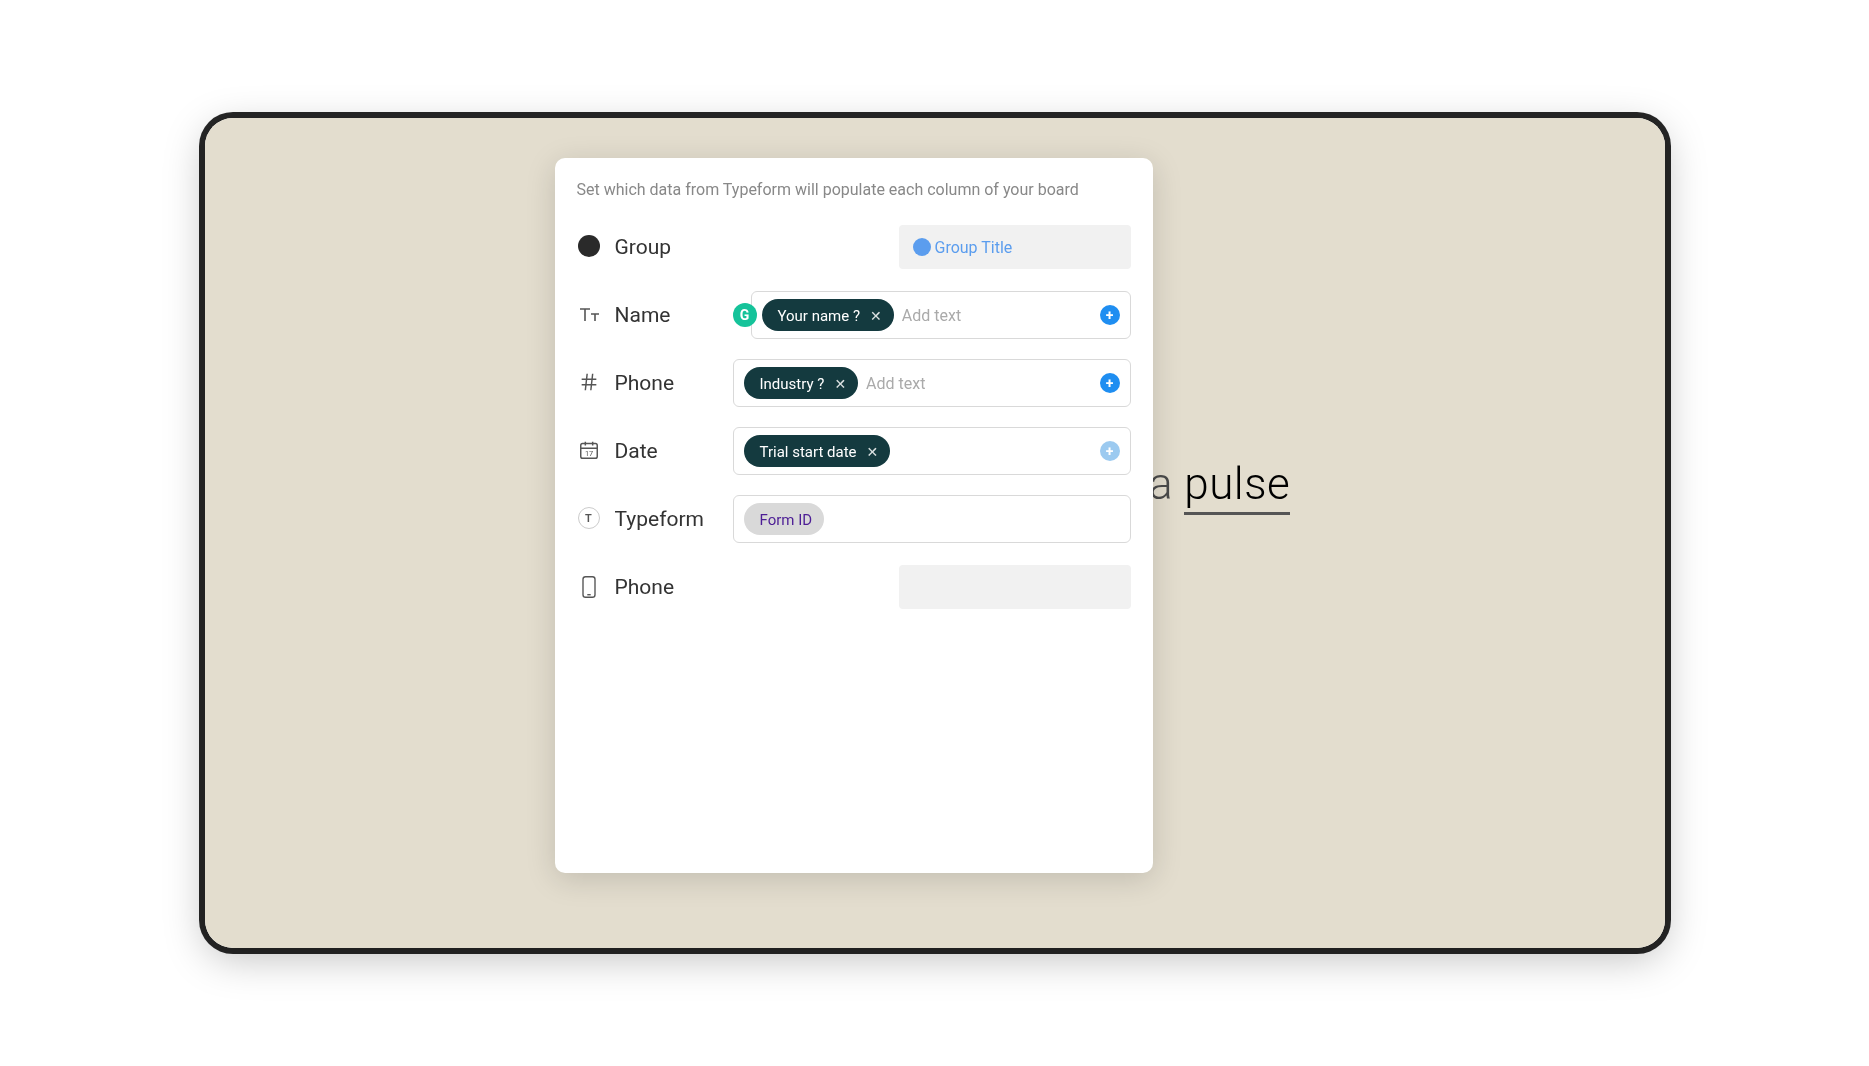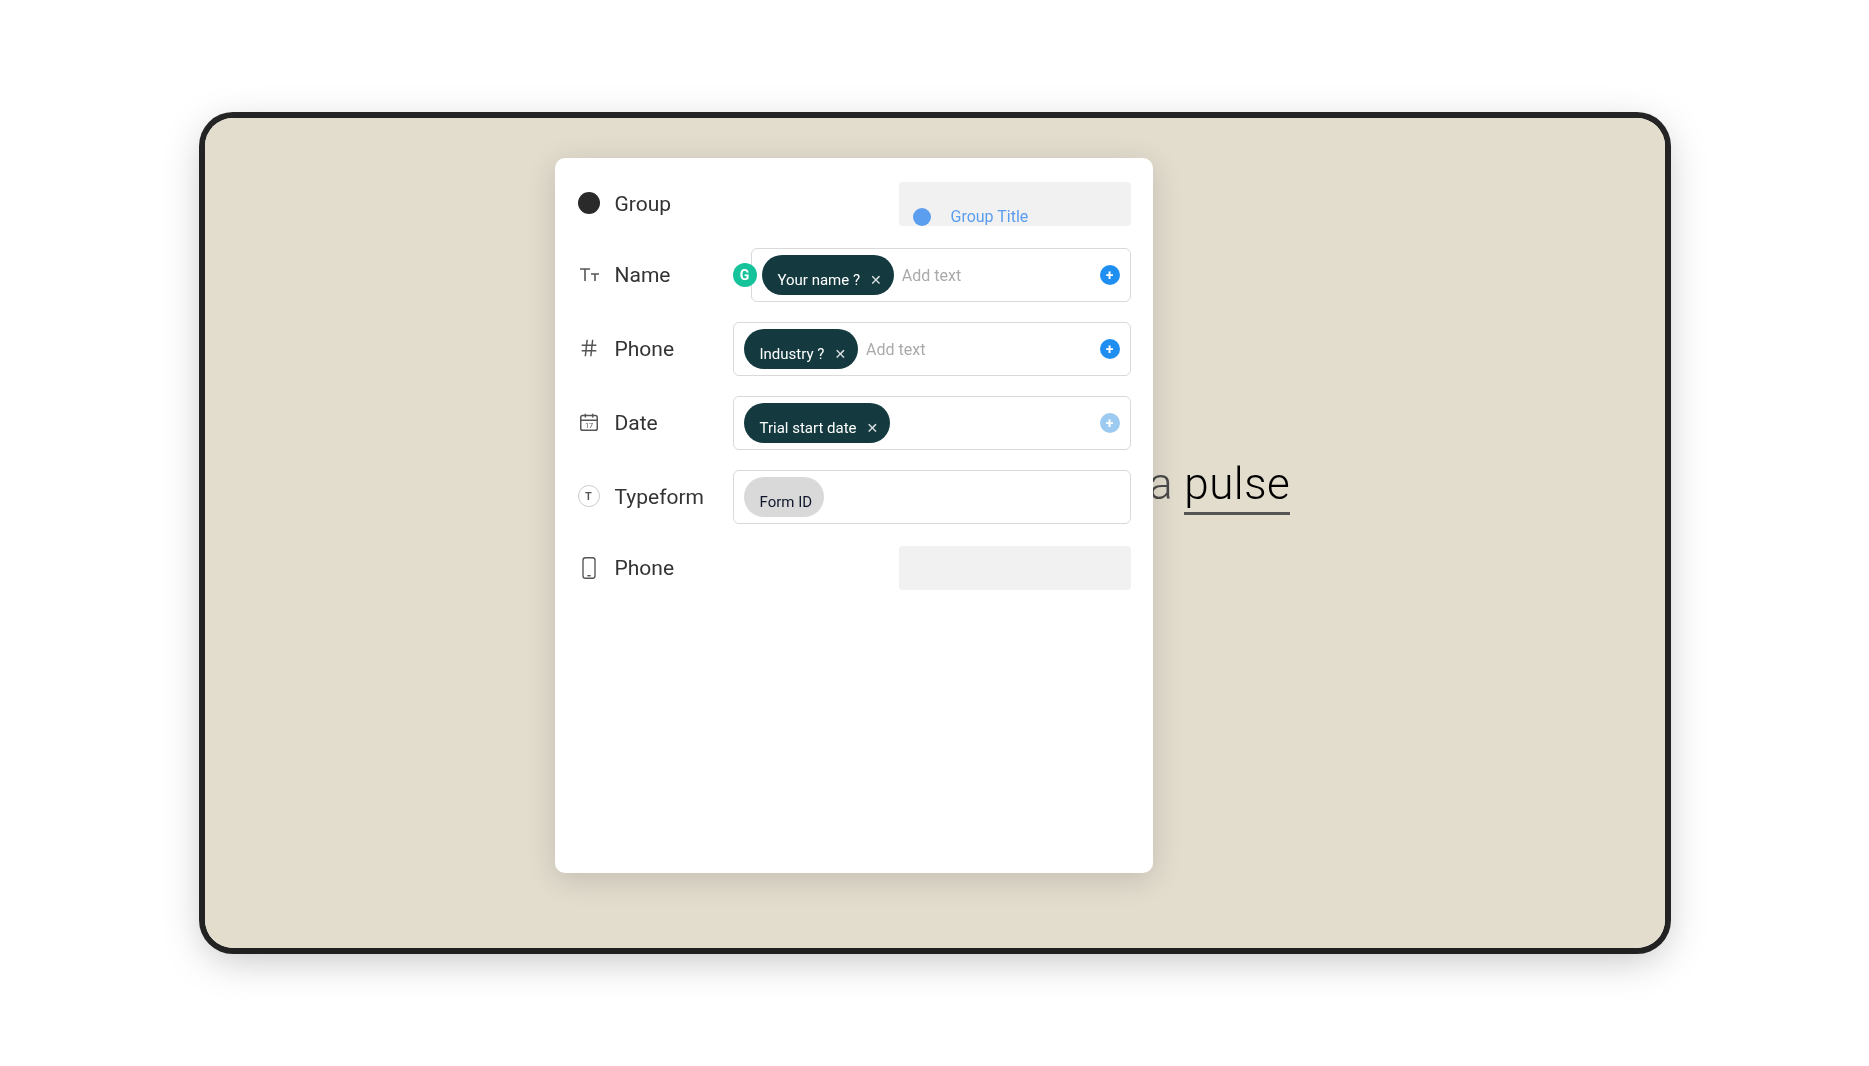"Set which data from Typeform" div.panel-desc { html: none -> <div>Set which data from Typeform will populate each column of your board</div> }
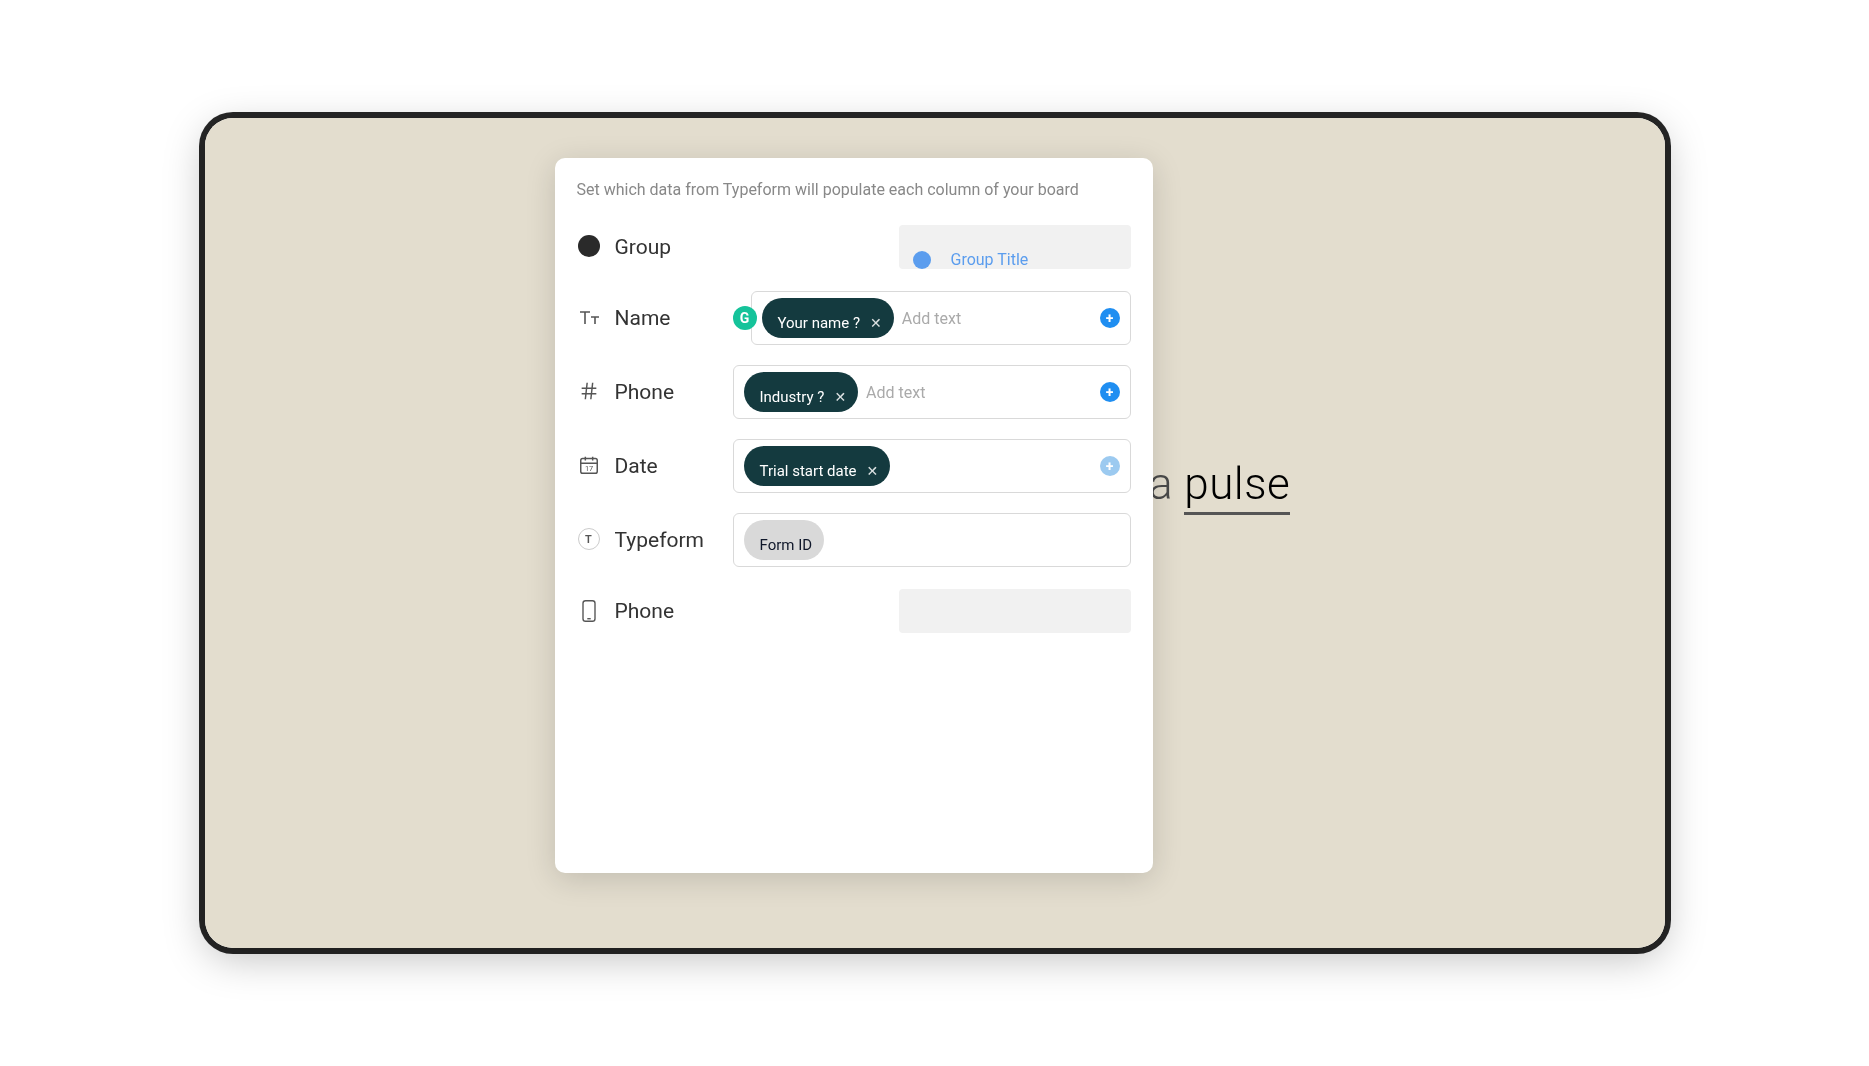"Group Title" .group-title-box { align-items: flex-end -> center; gap: 20px -> 4px }
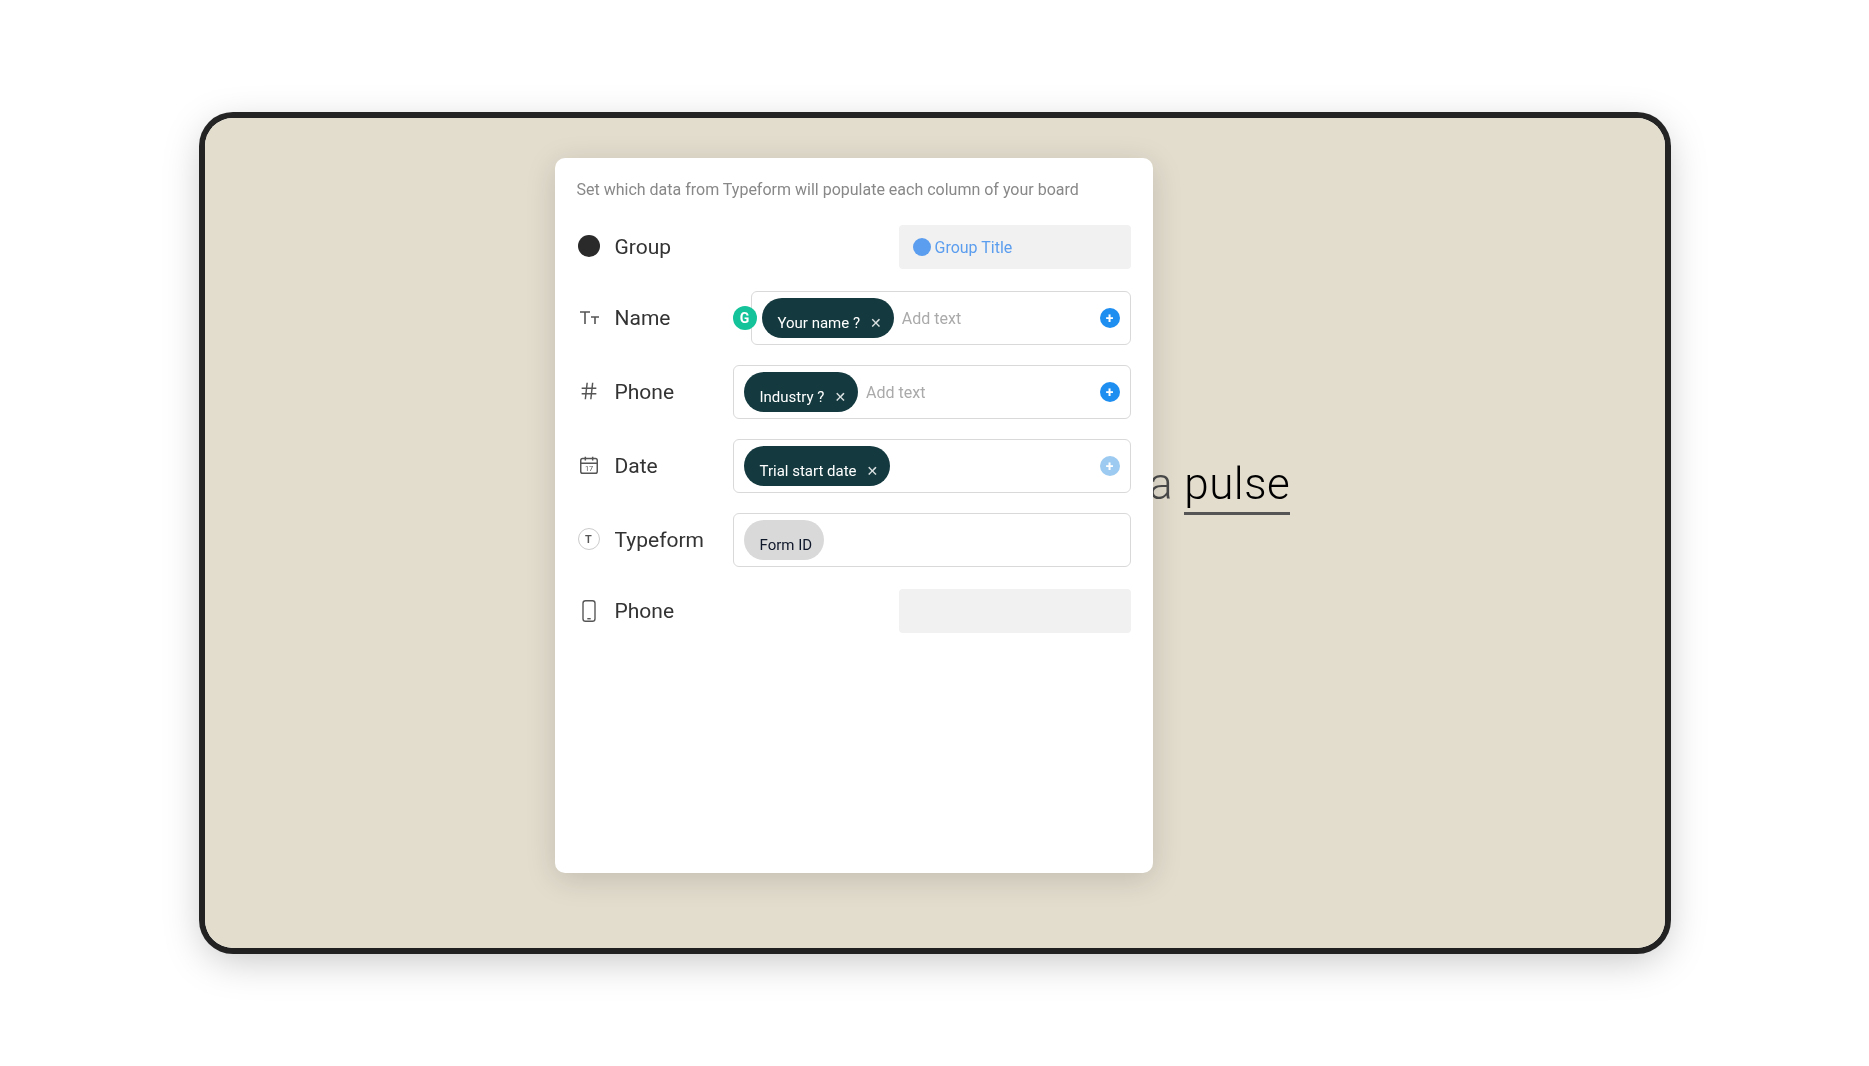"Your name ?" .pill { padding: 16px 12px 6px 16px -> 8px 12px 6px 16px }
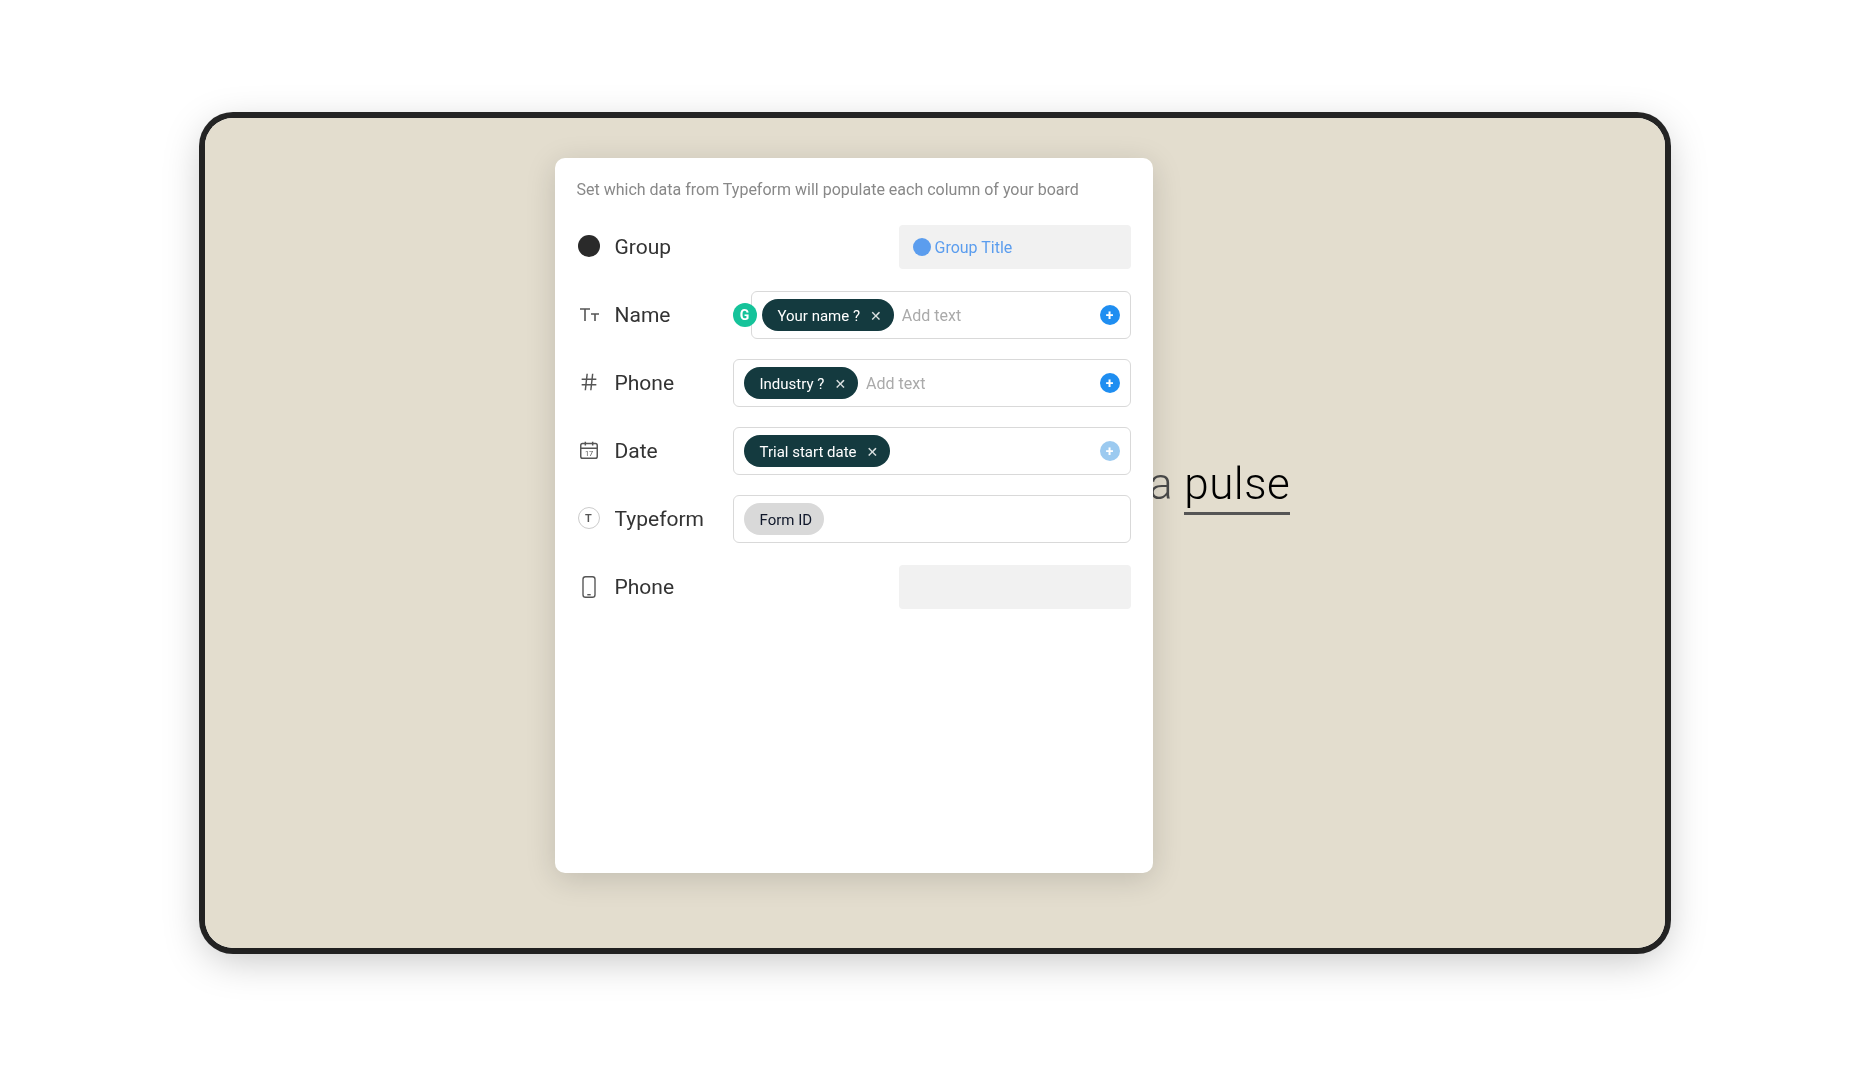"Form ID" .pill.disabled { color: #0f172a -> #4c1d95 }
